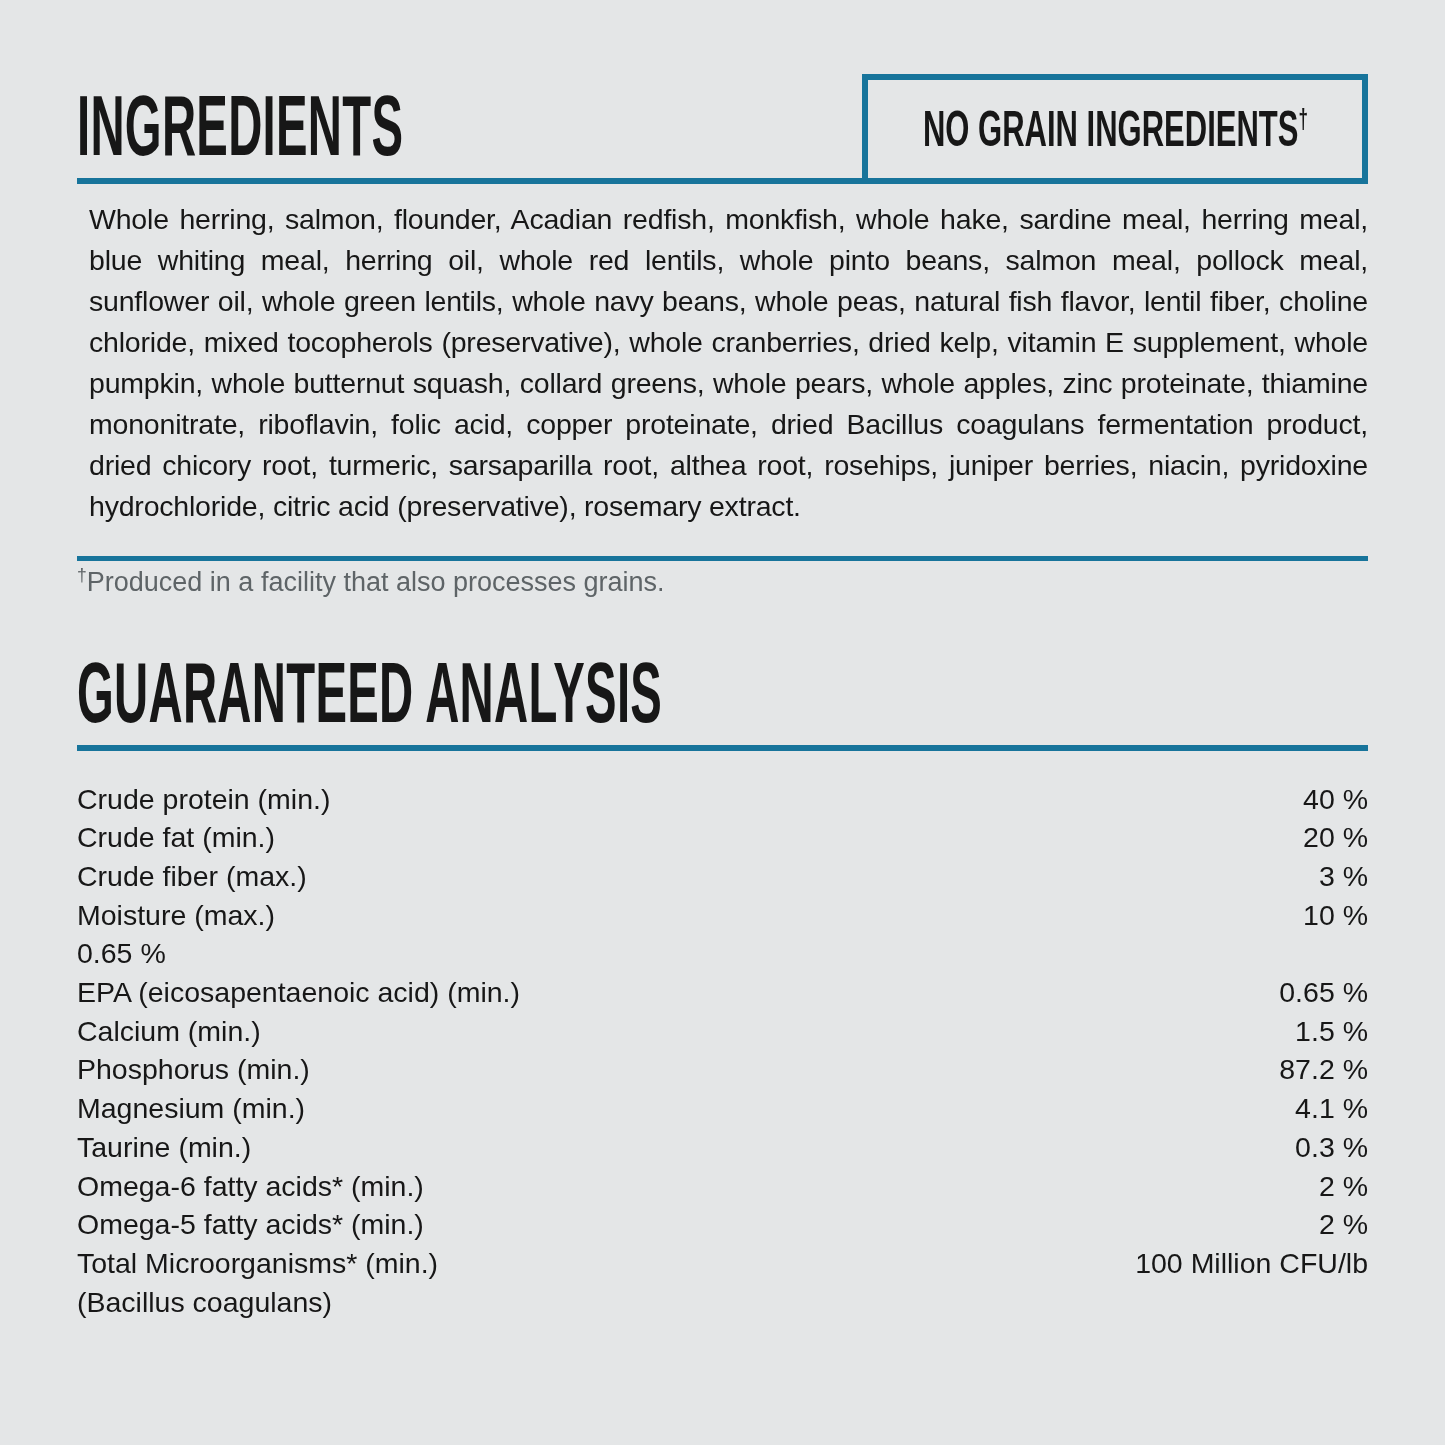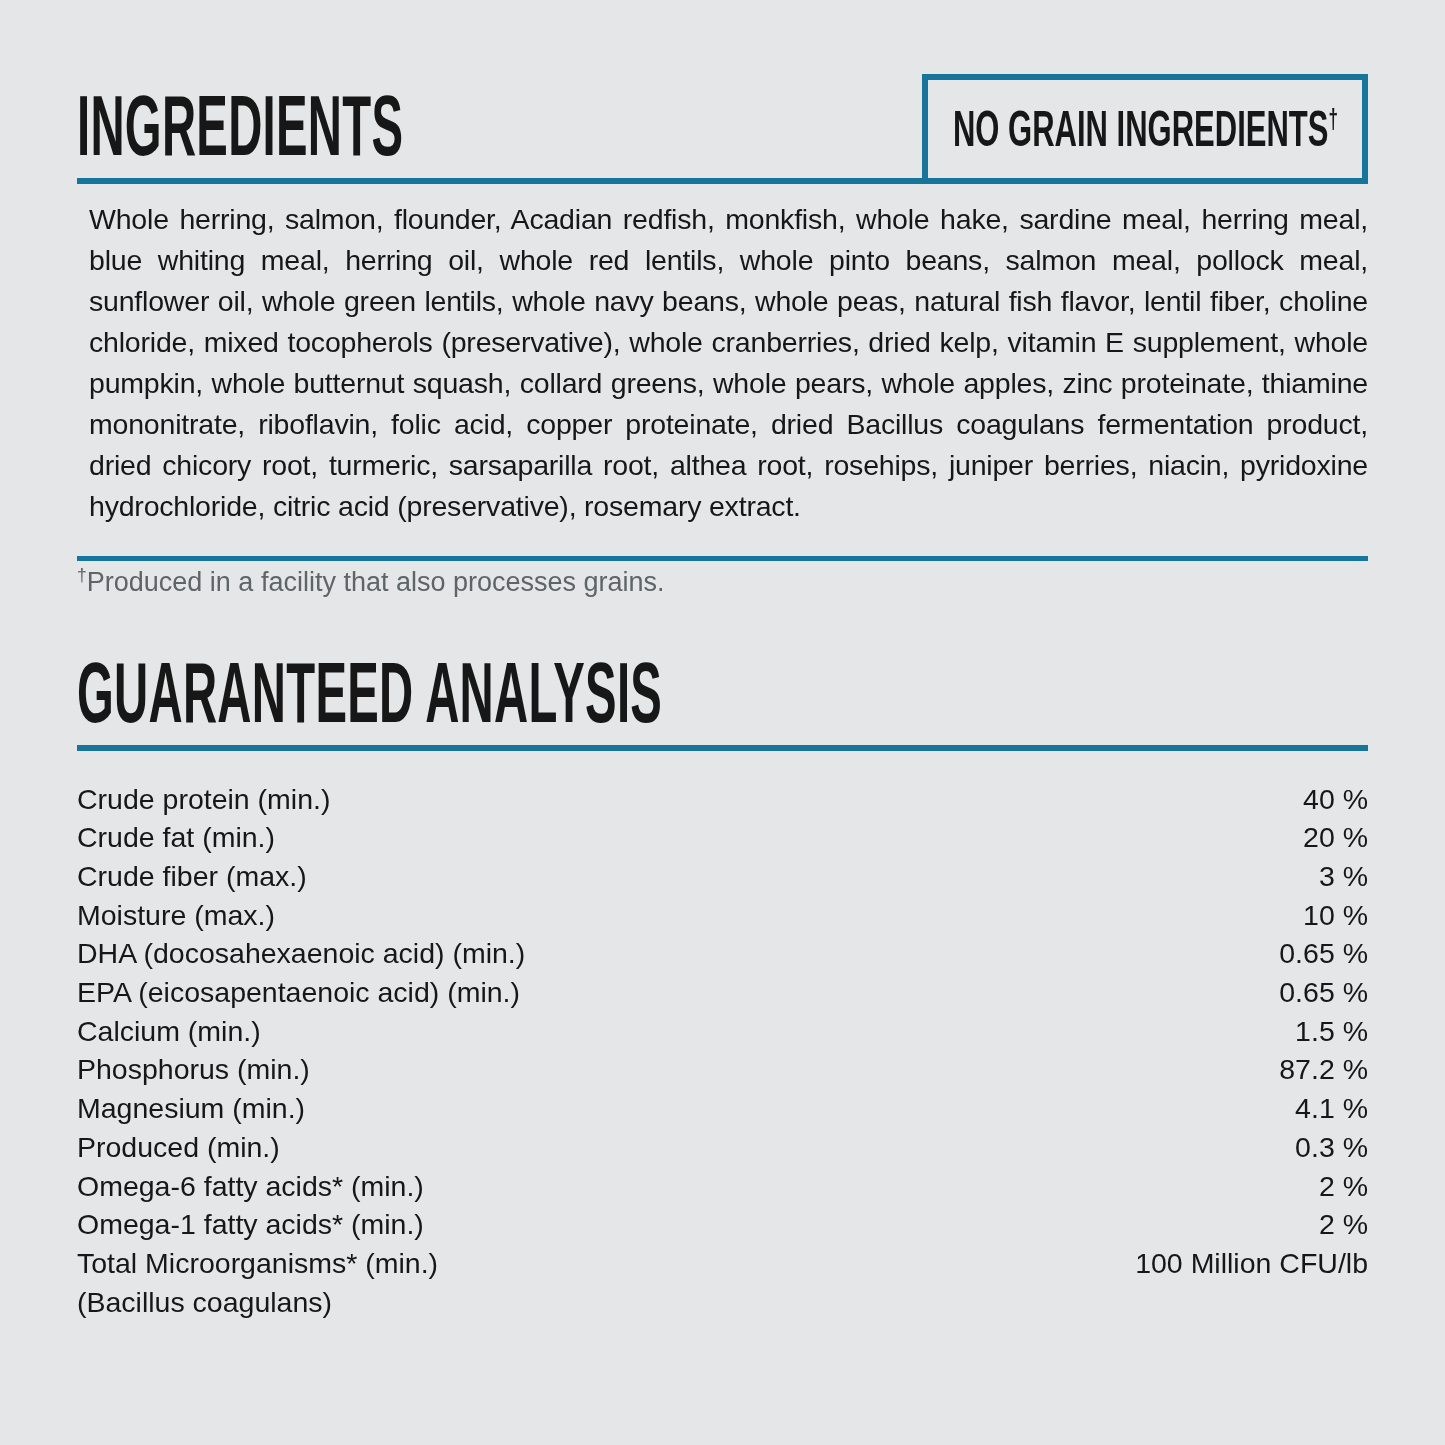"NO GRAIN INGREDIENTS†" .badge { width: 446px -> 506px }
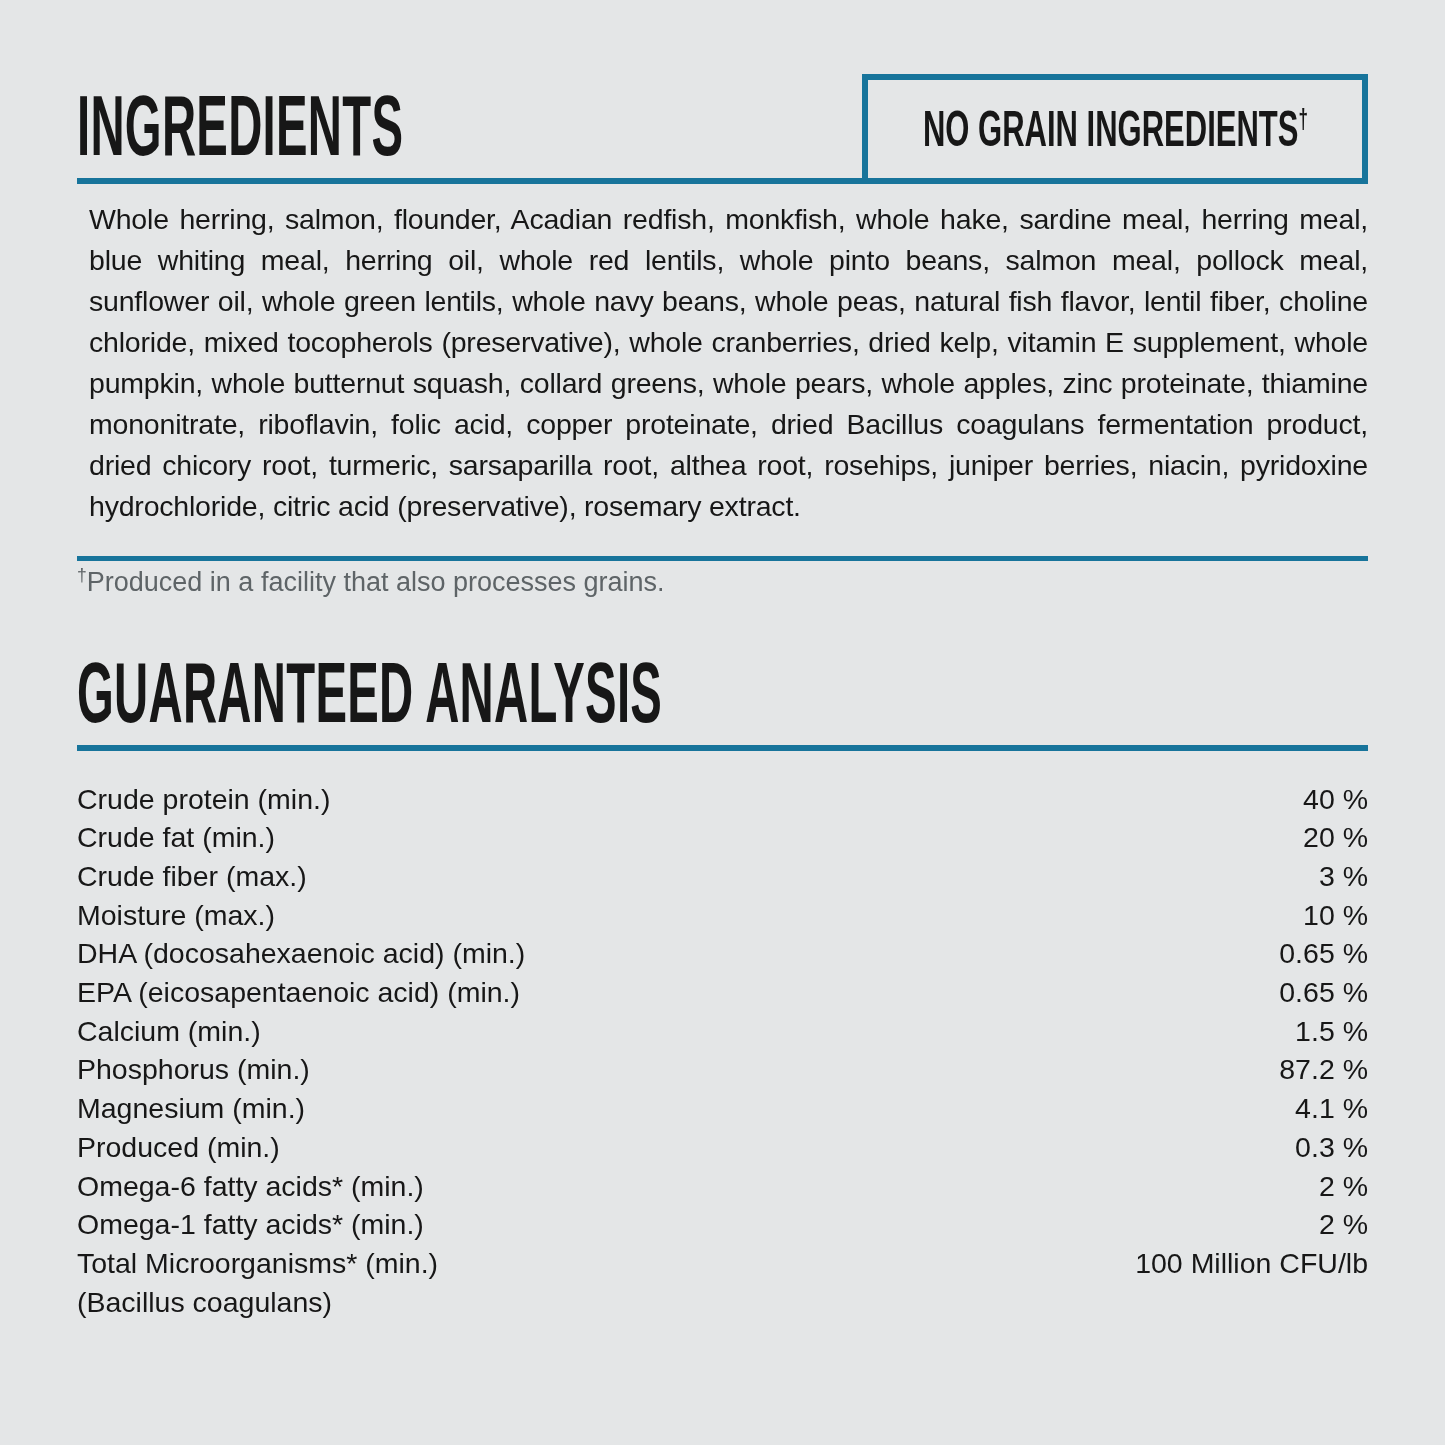"DHA (docosahexaenoic acid) (min.)" span.lbl { html: <span>DHA (docosahexaenoic acid) (min.)</span> -> none }
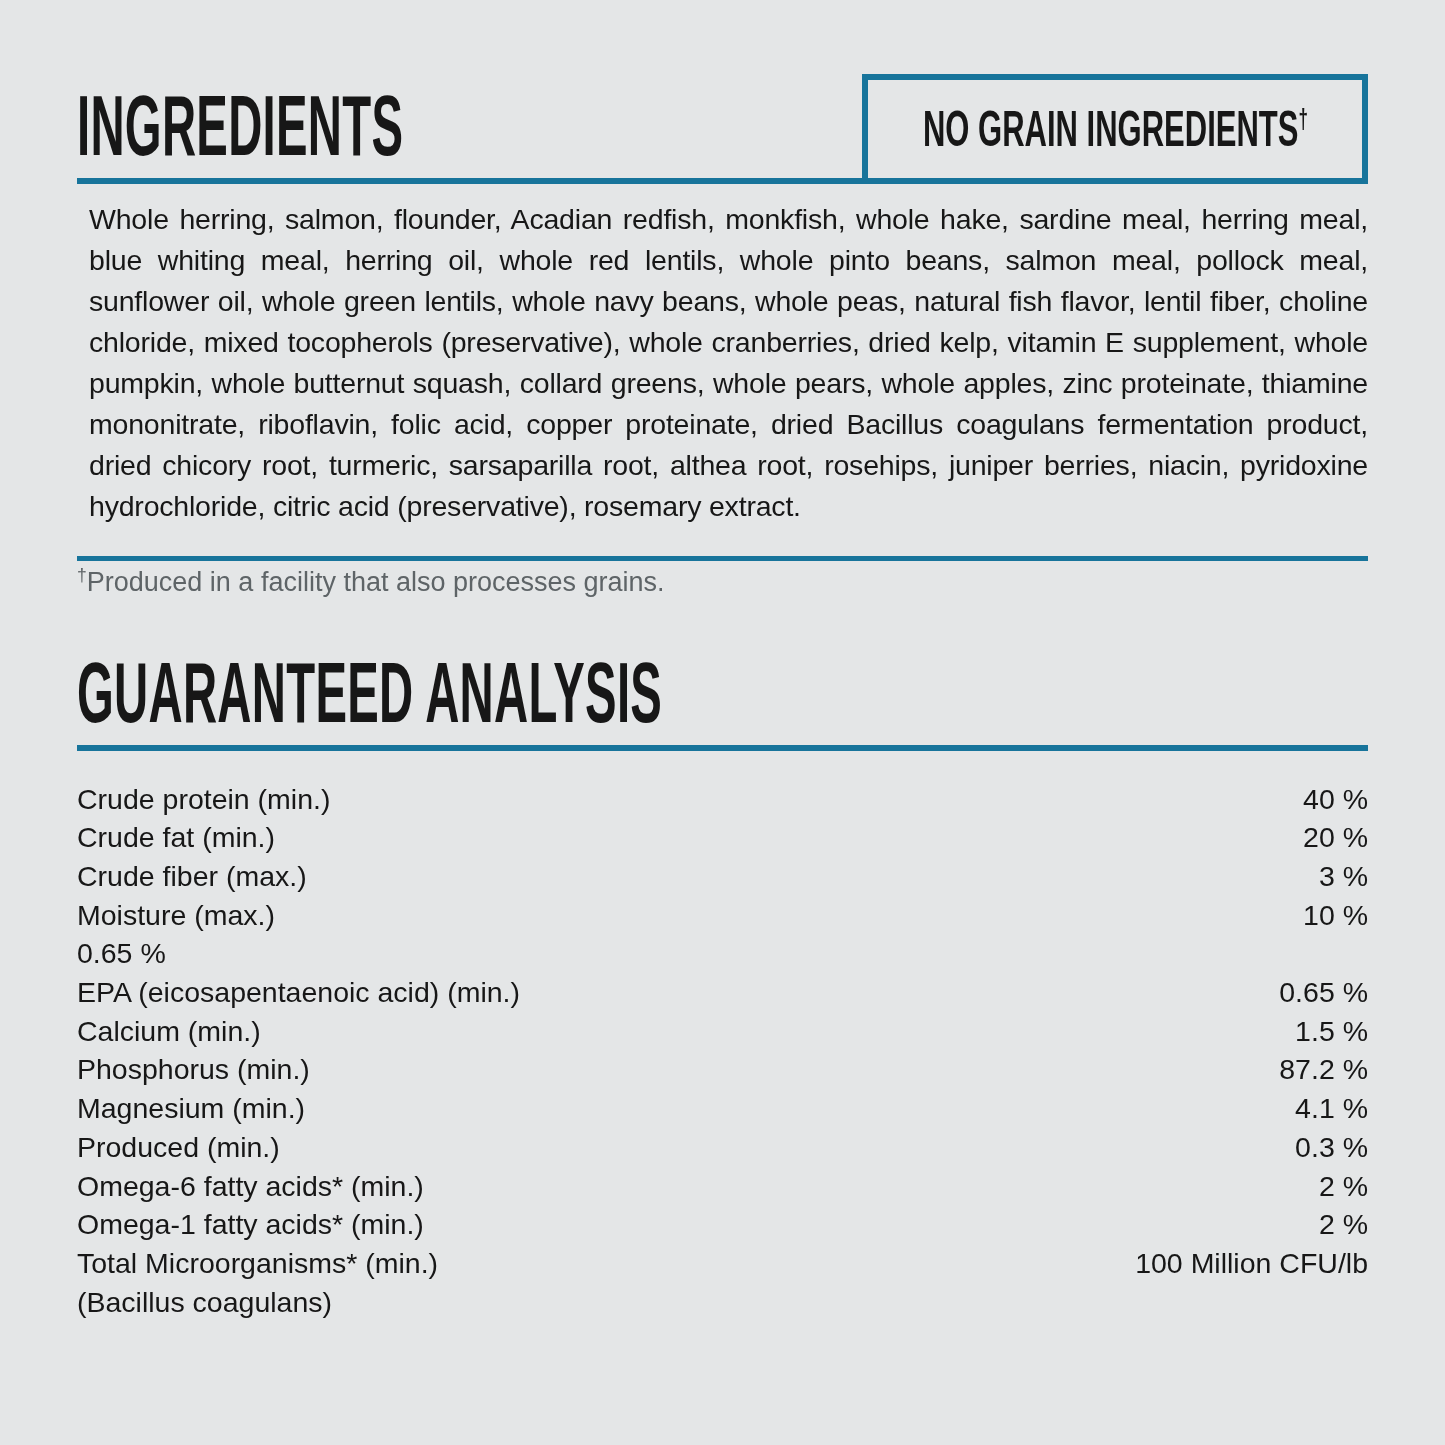"Produced (min.)" span.lbl { text: Produced -> Taurine }
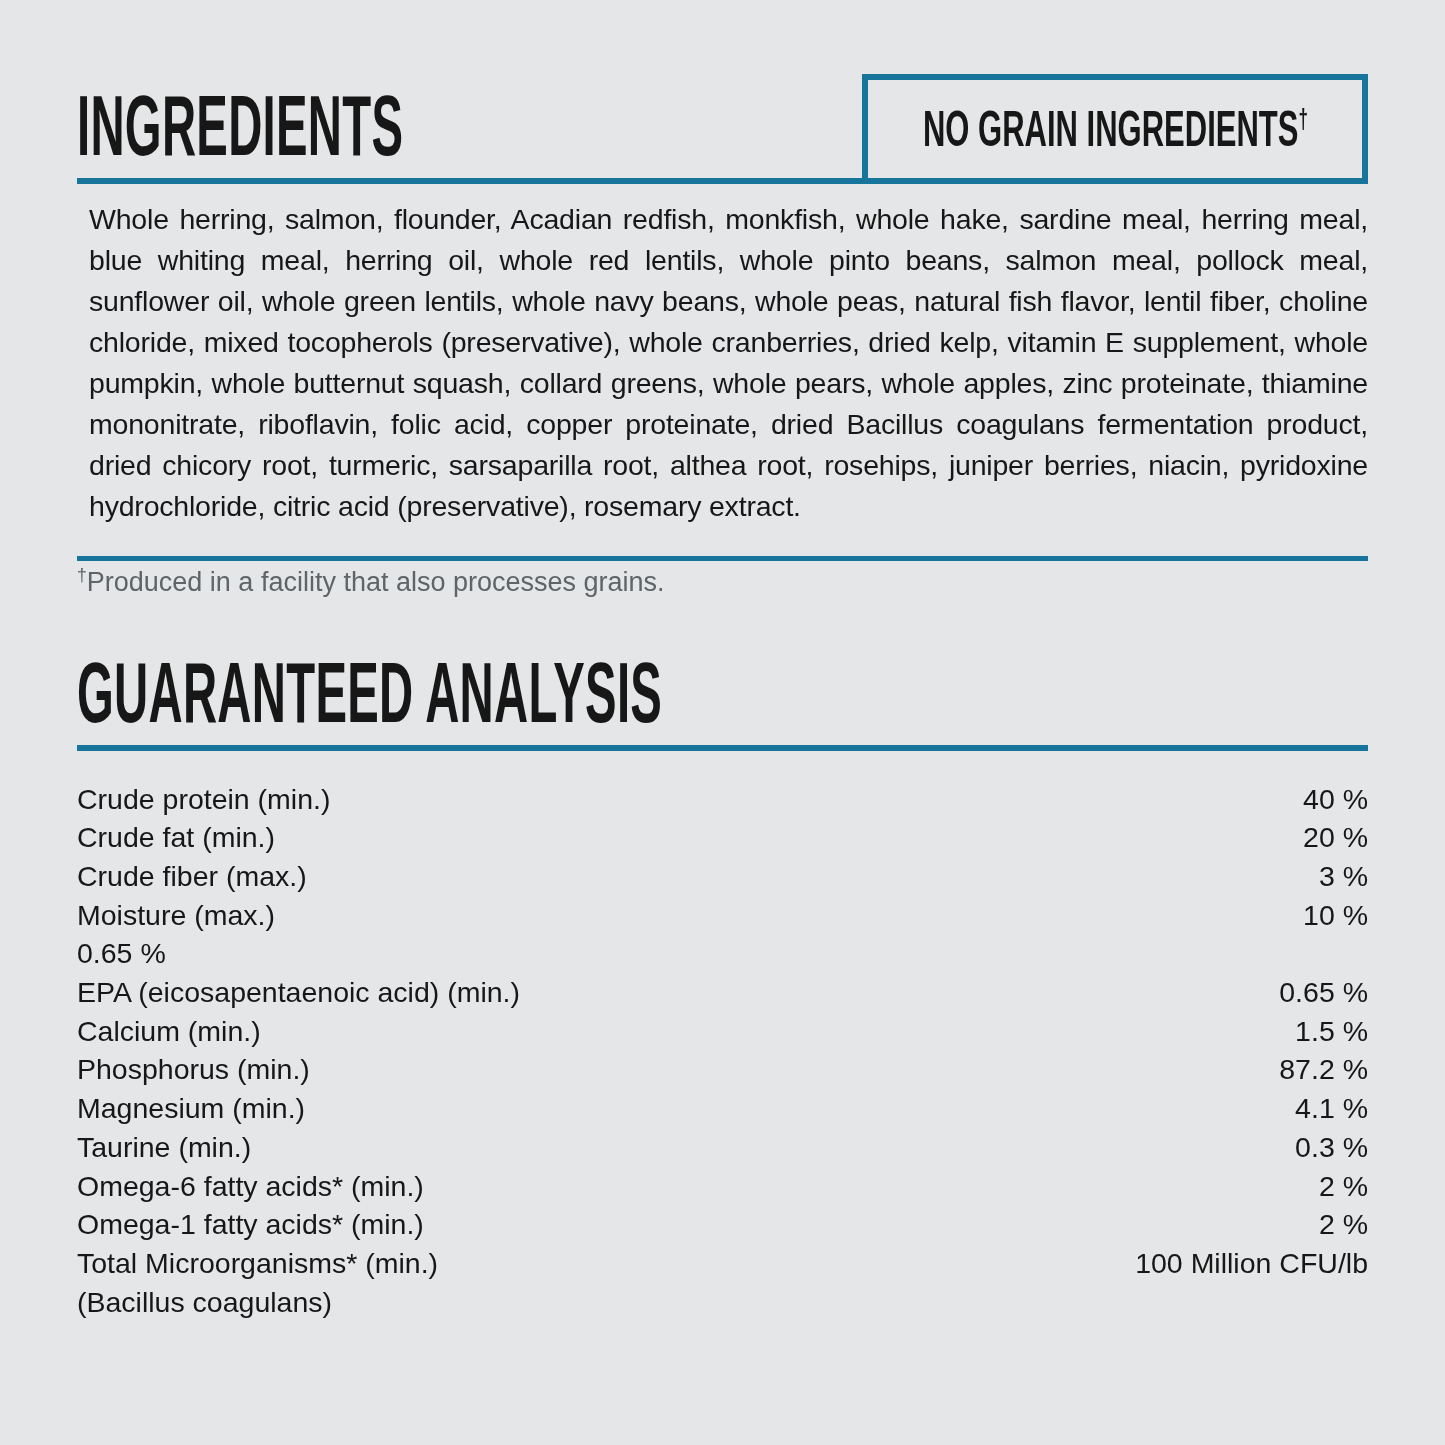"Omega-1 fatty acids* (min.)" span.lbl { text: Omega-1 -> Omega-5 }
